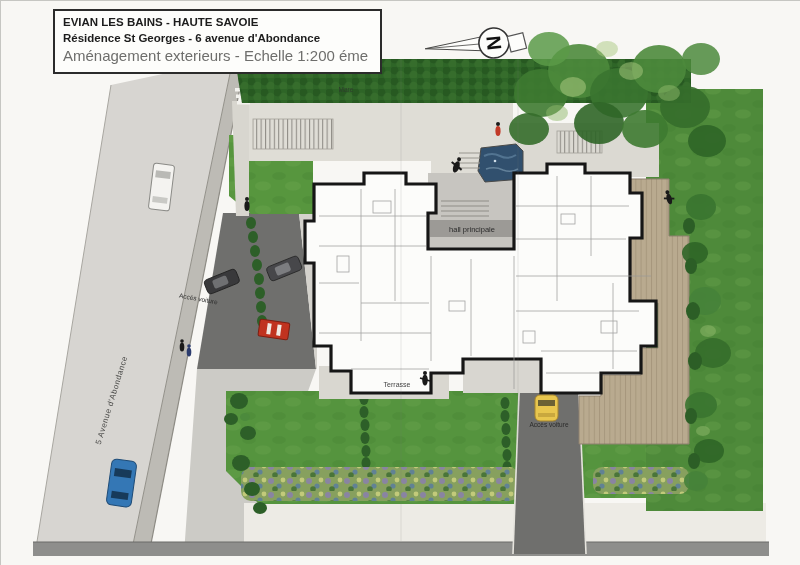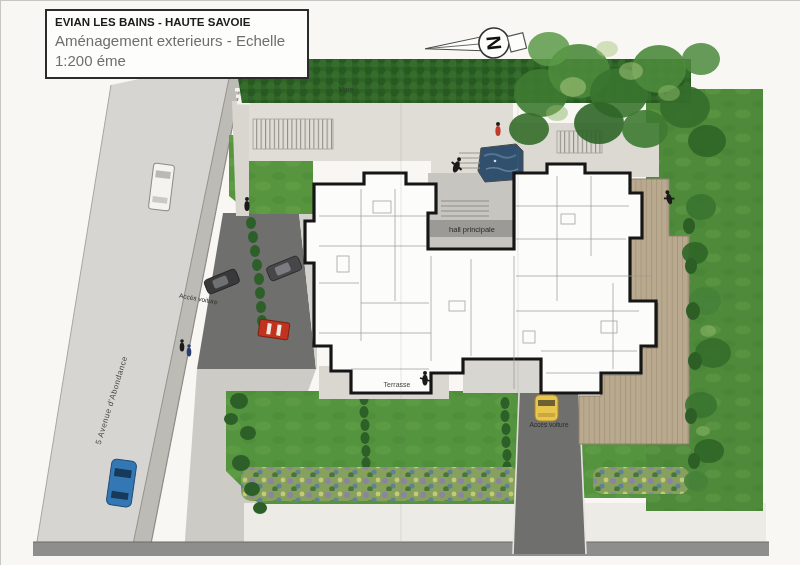"EVIAN LES BAINS - HAUTE" .title-block { left: 44px -> 52px; width: 264px -> 329px }
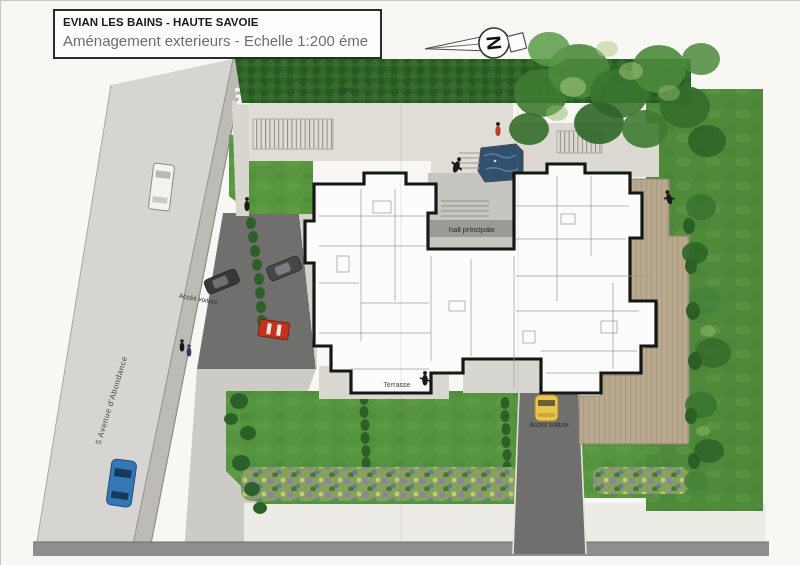"Résidence St Georges - 6" div.title-line-bold { html: none -> <div>Résidence St Georges - 6 avenue d'Abondance</div> }
